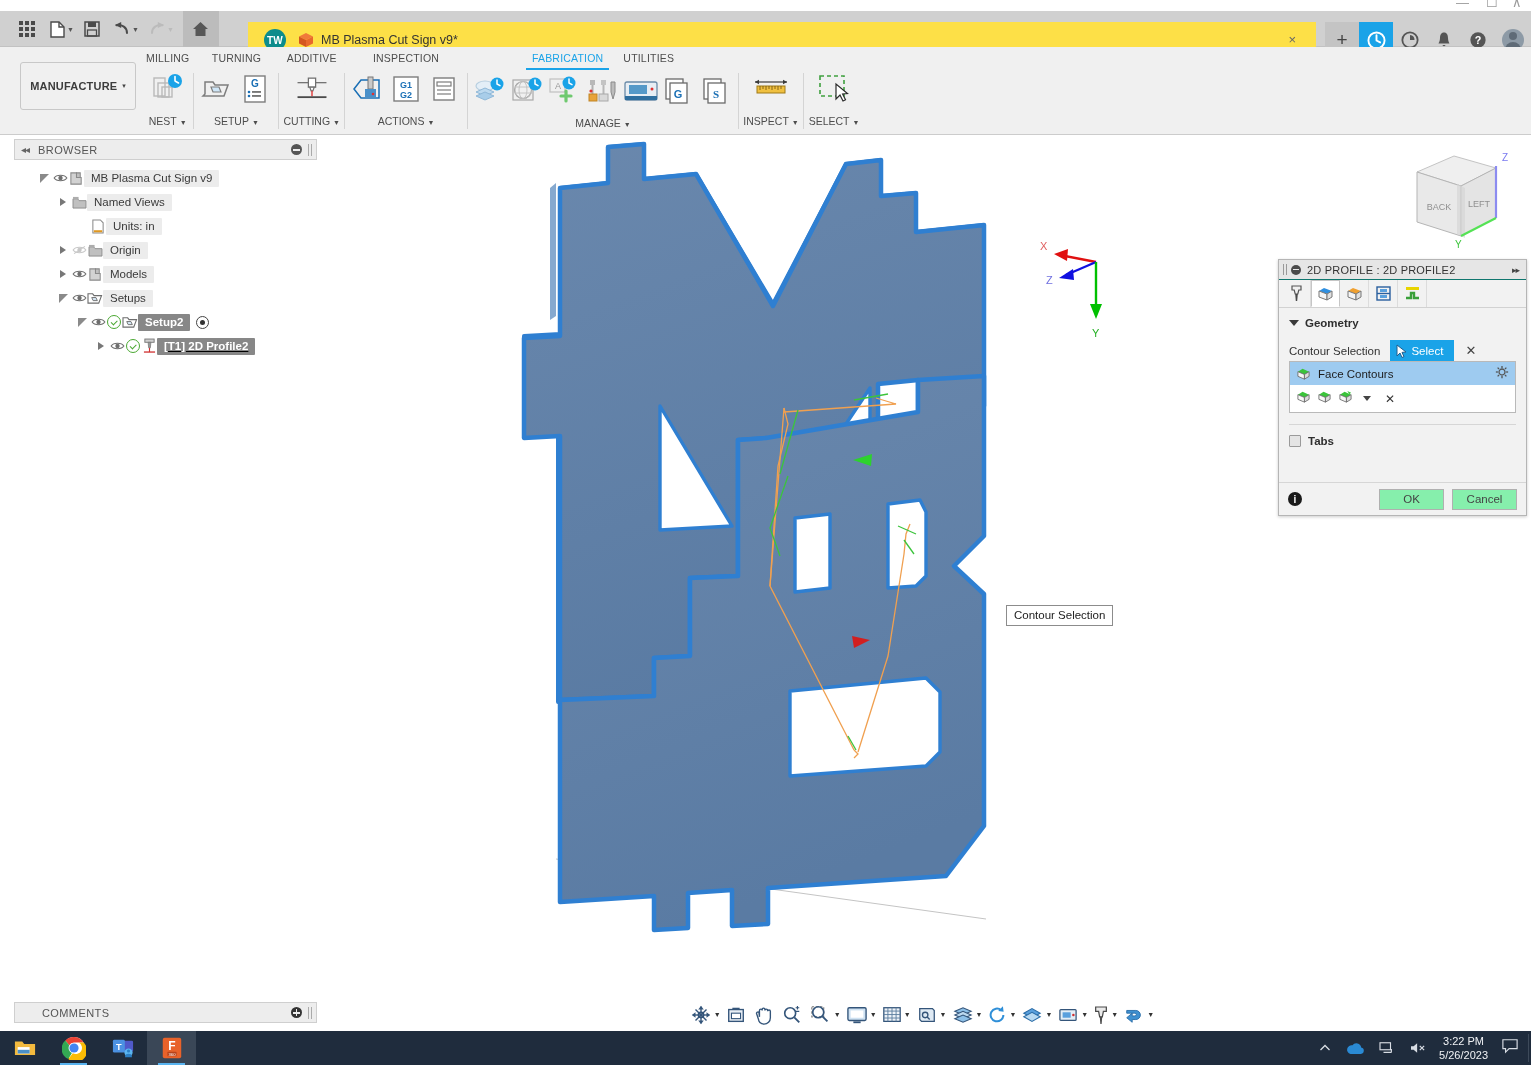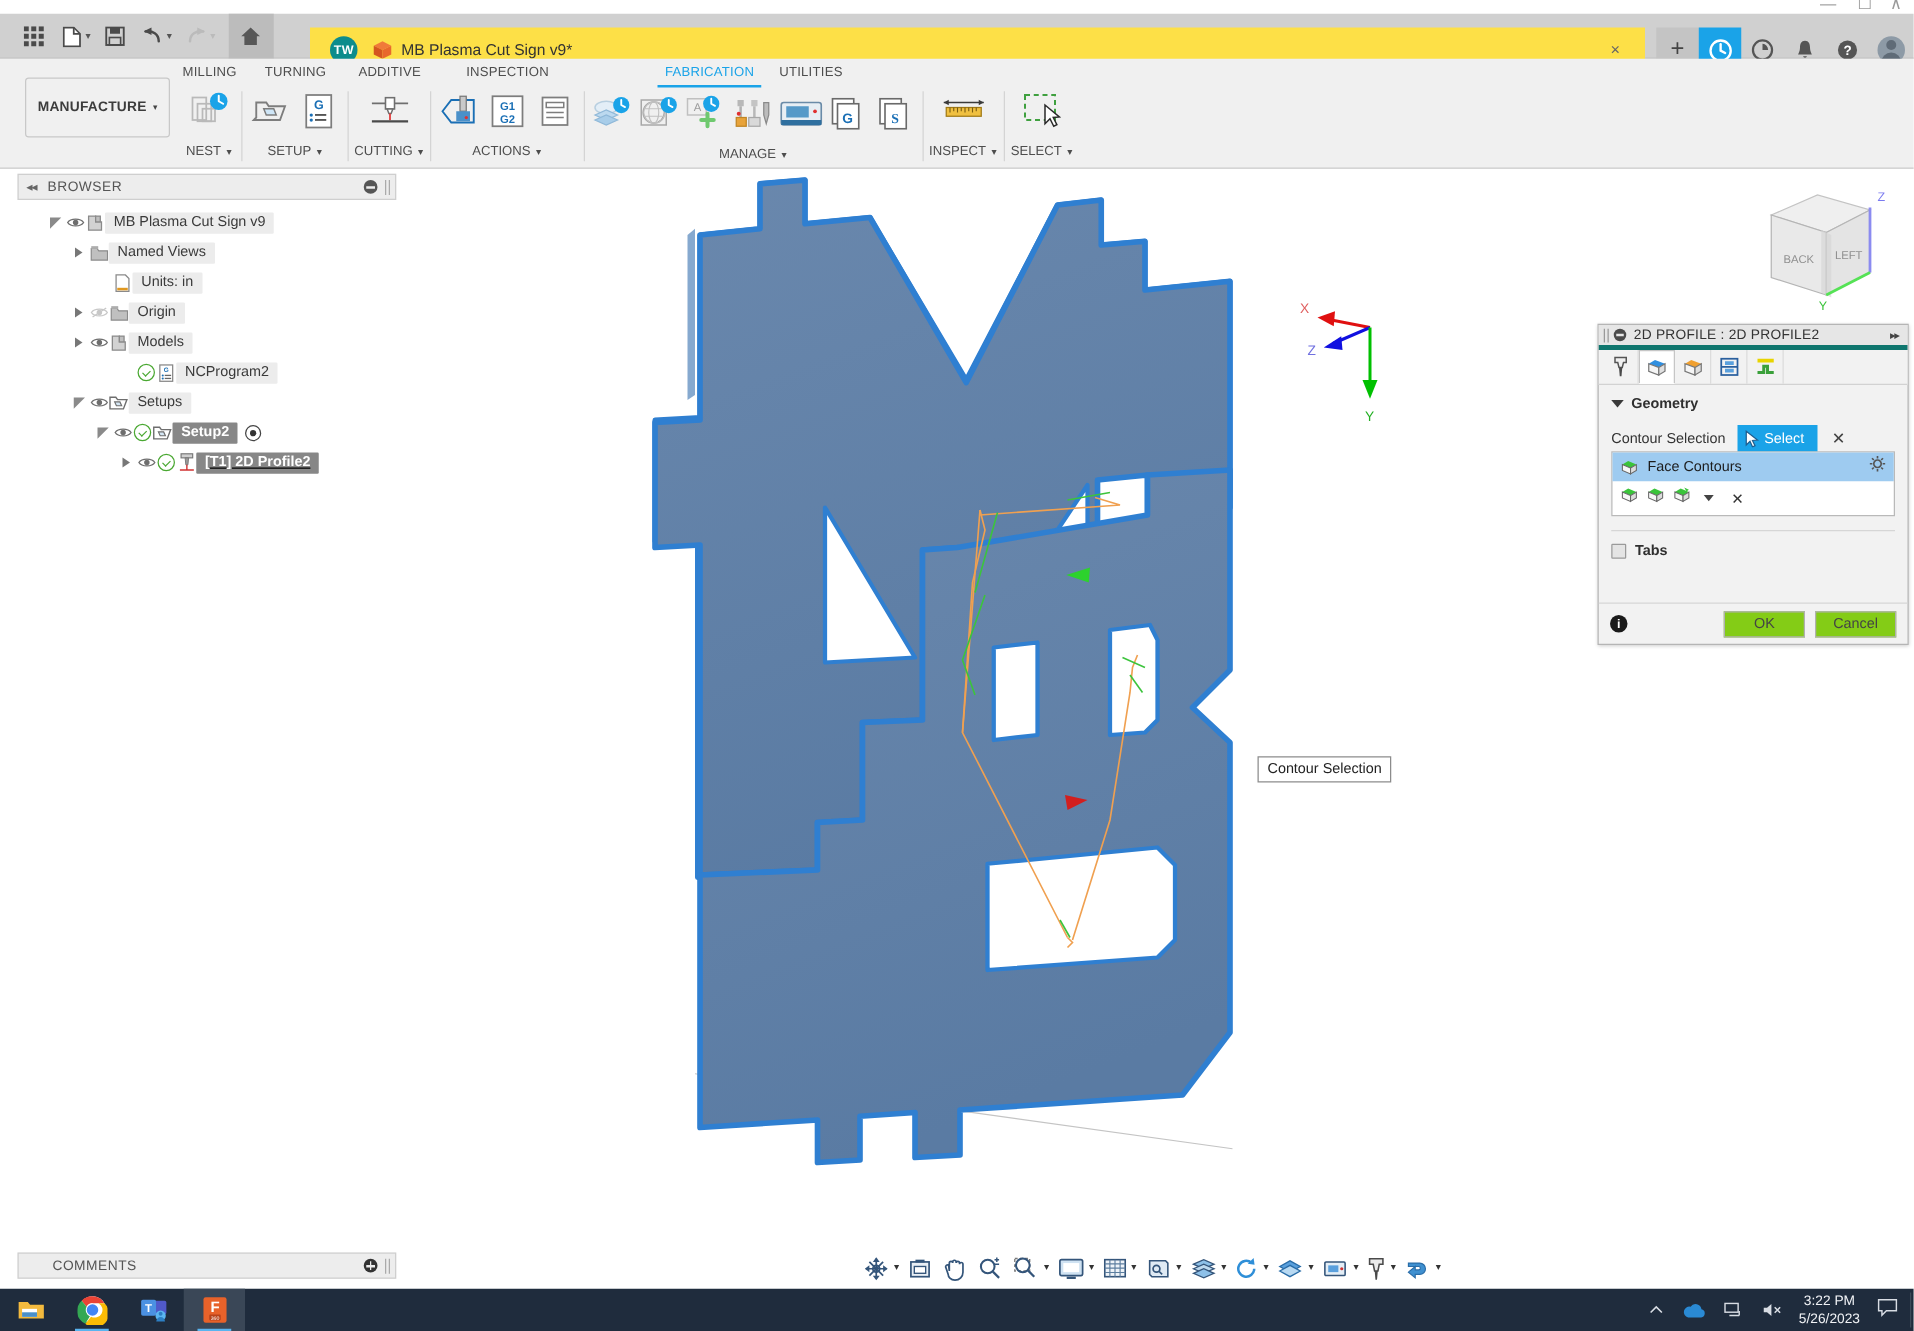"2D PROFILE : 2D PROFILE2" .dlg-hdr { border-bottom: 4px solid #0f766e -> 1px solid #0f766e }
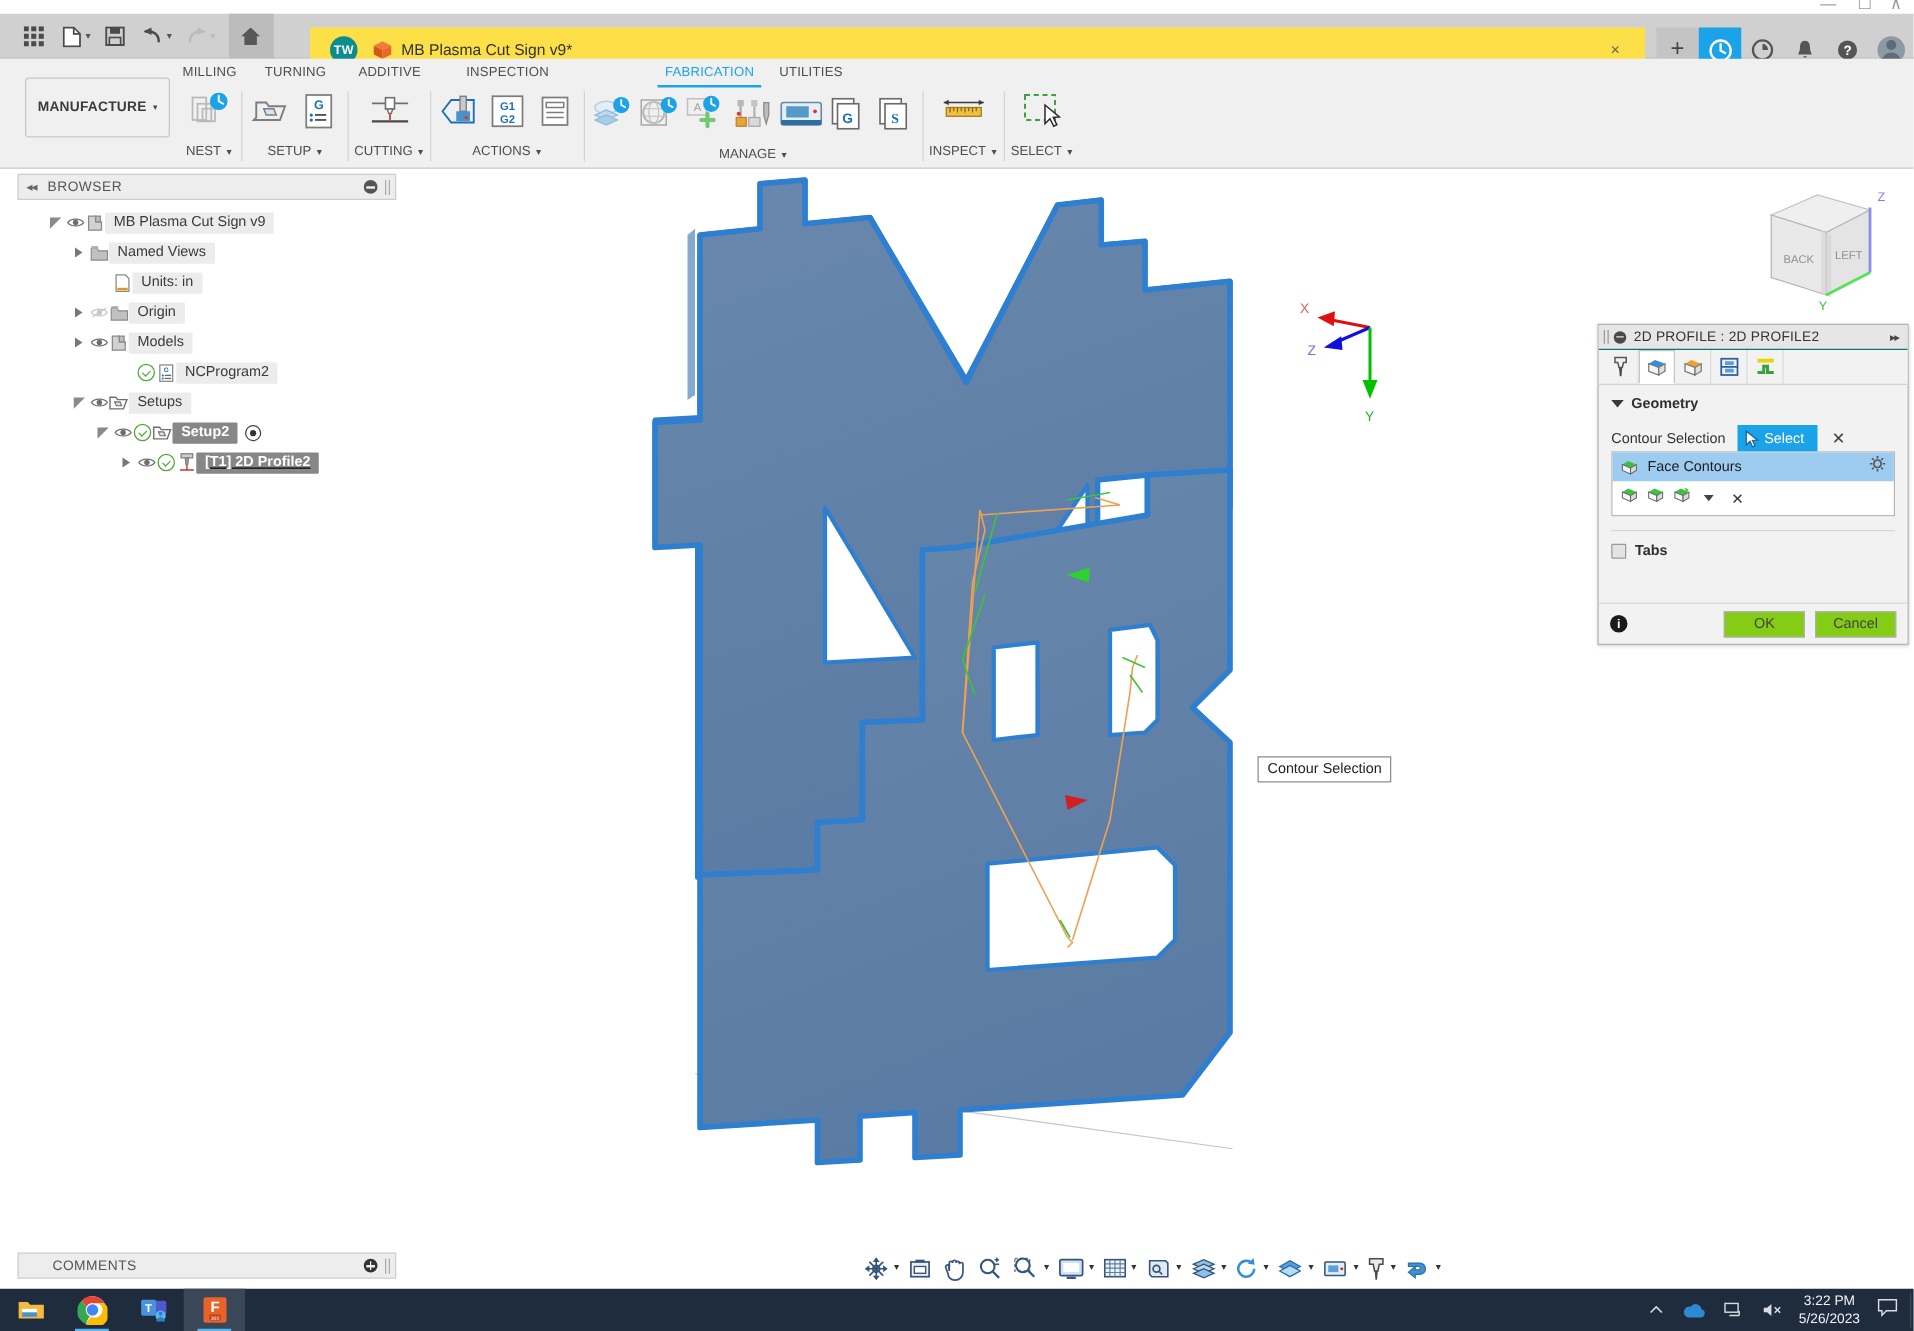"NCProgram2" div.trow { html: <div> <span></span> <span> <span></span> </span> <span> <svg> <rect></rect> <text>G</text> <circle></circle> <rect></rect> <circle></circle> <rect></rect> </svg> </span> <span>NCProgram2</span> </div> -> none }
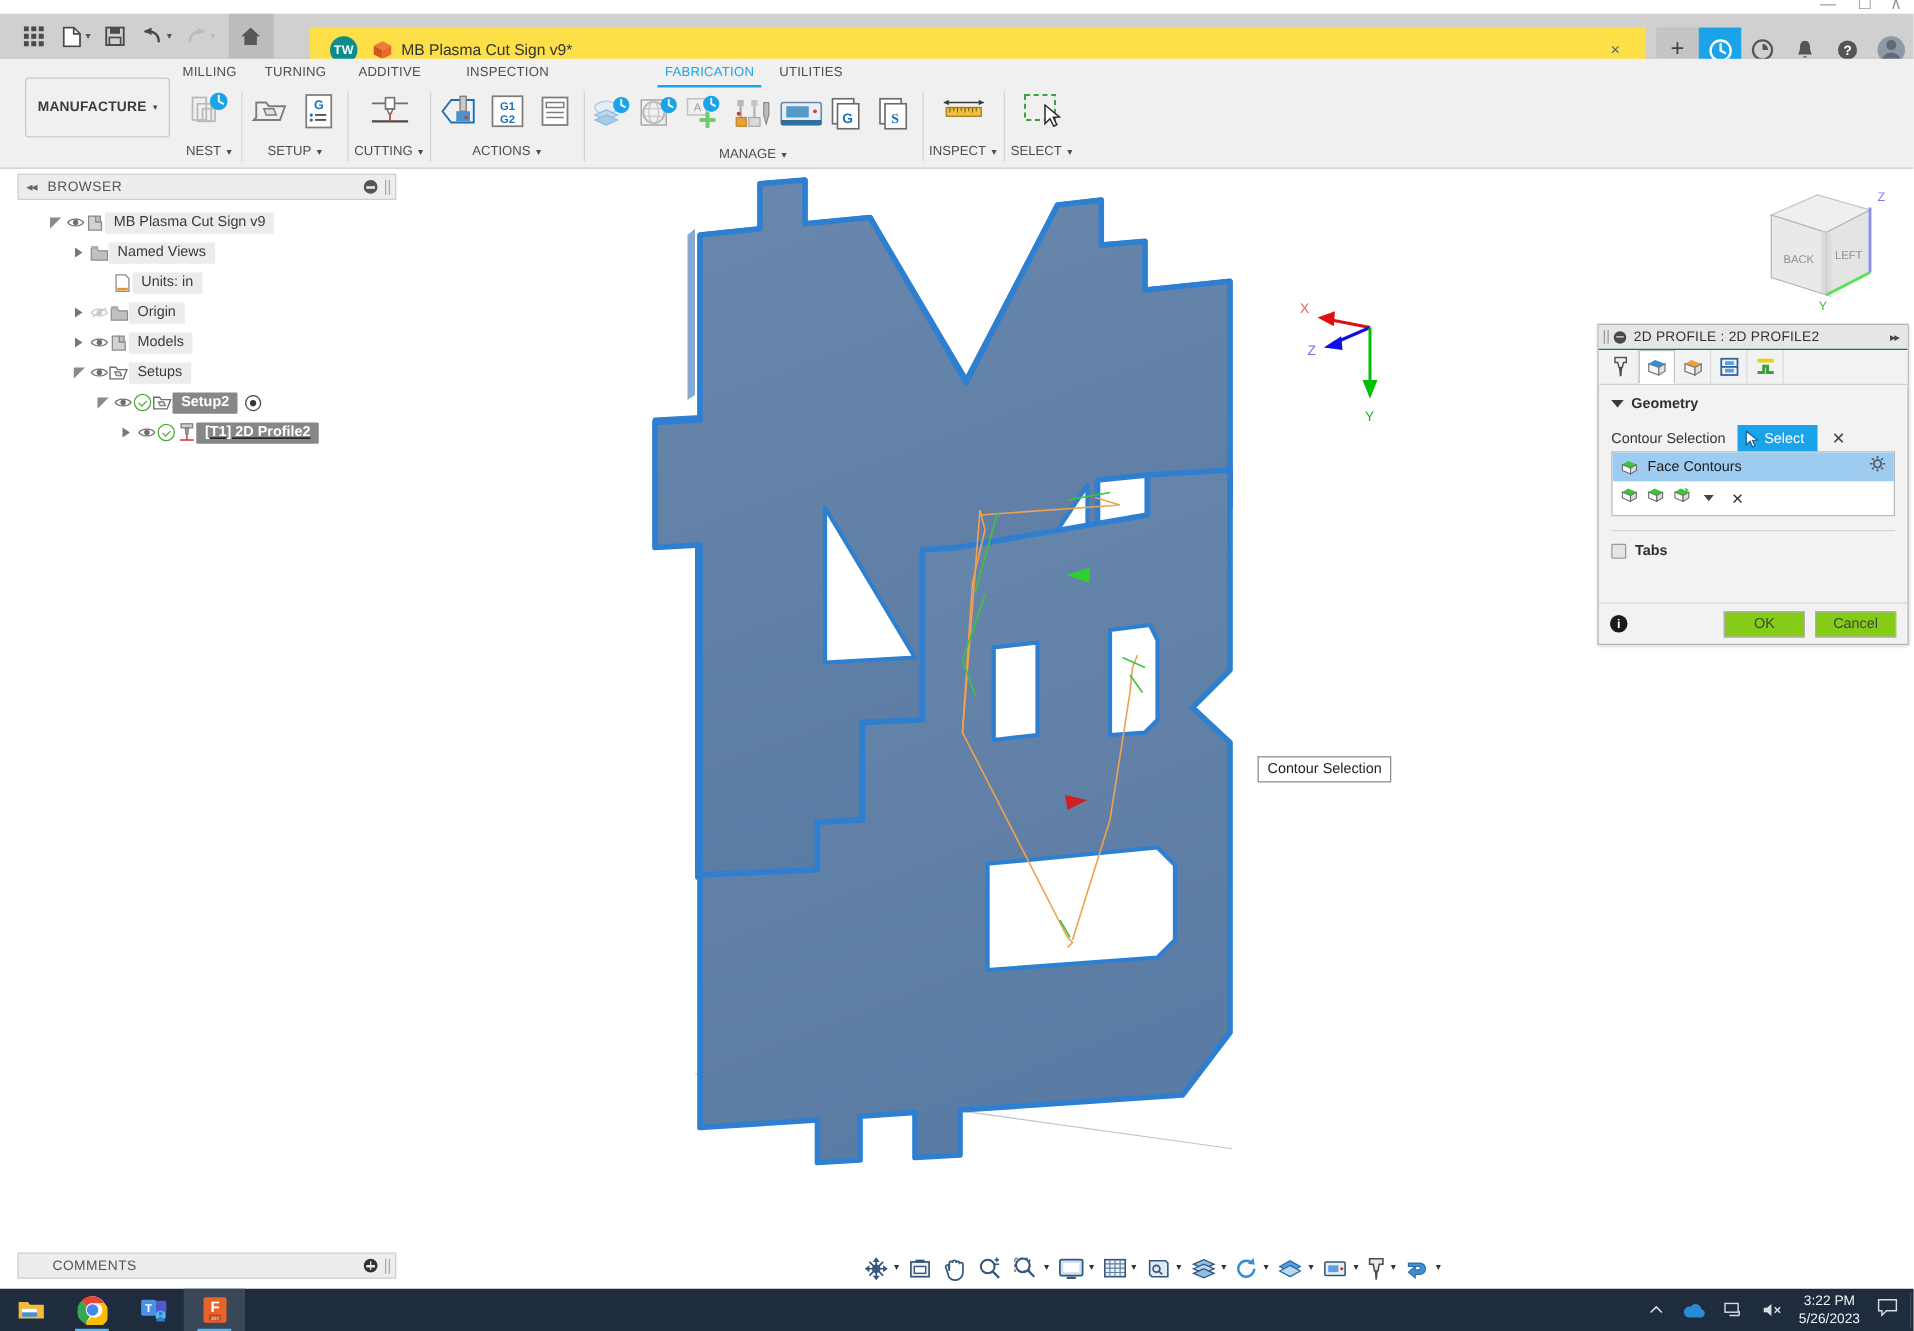"OK" .dbtn { background: #84cc16 -> #86efac }
